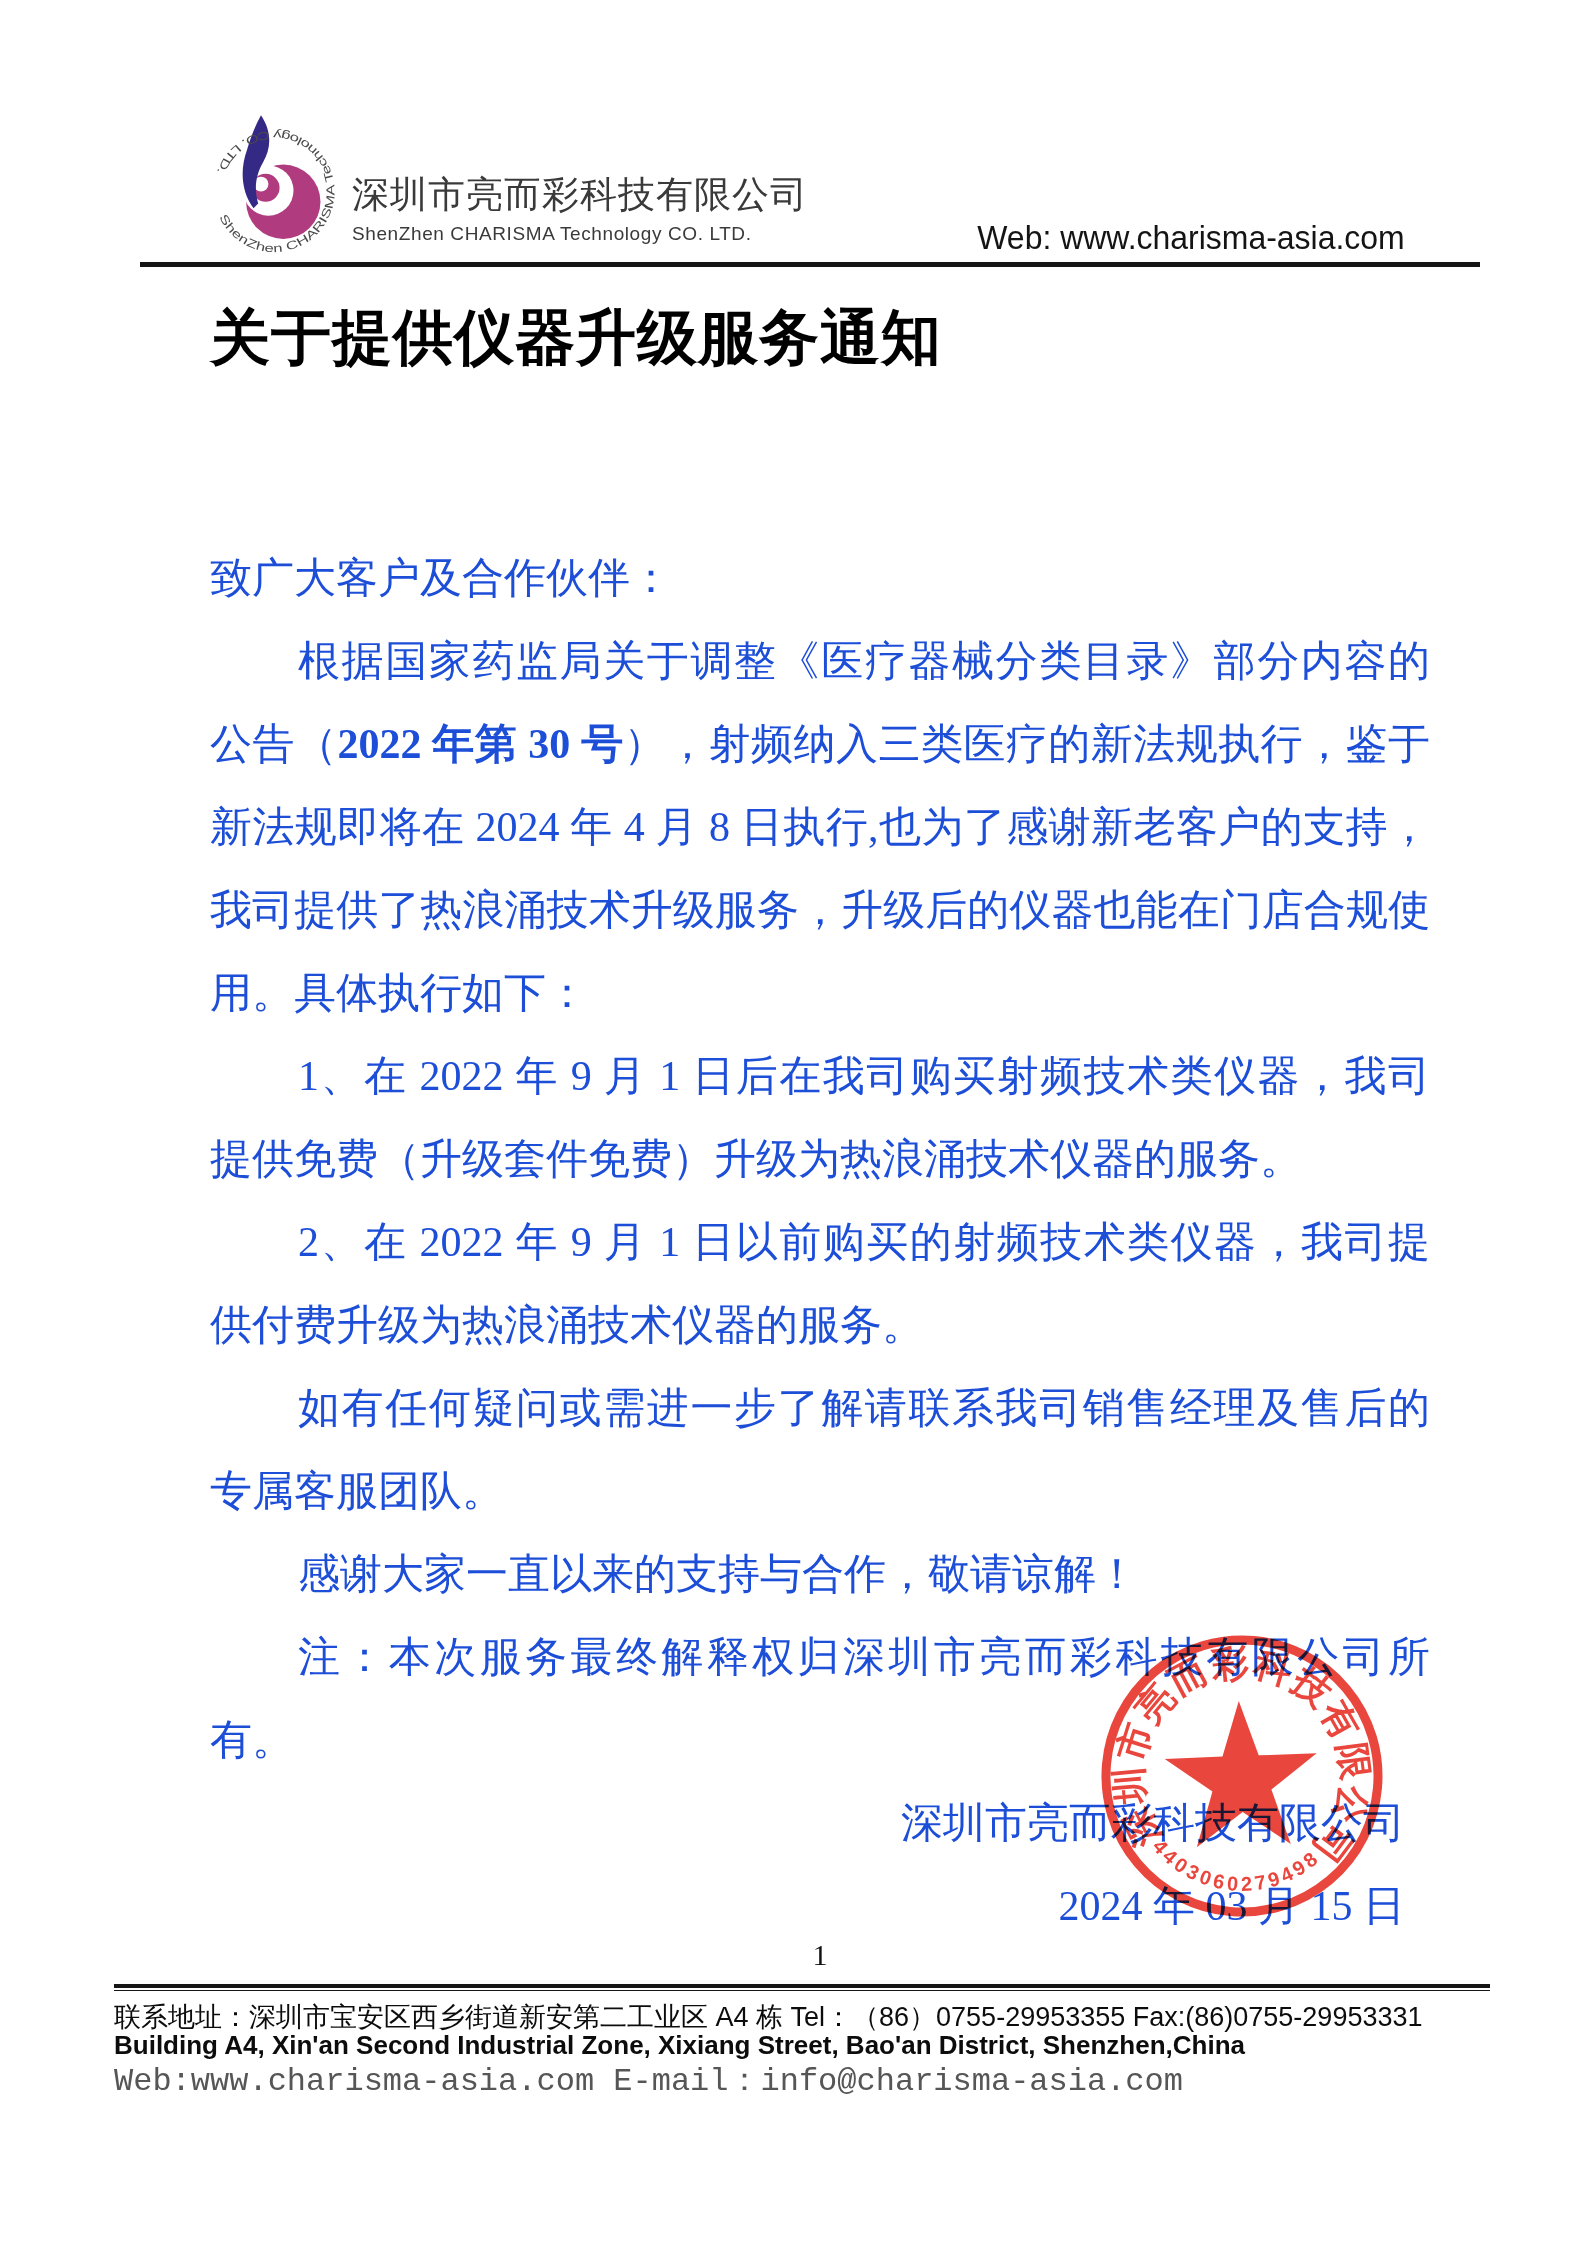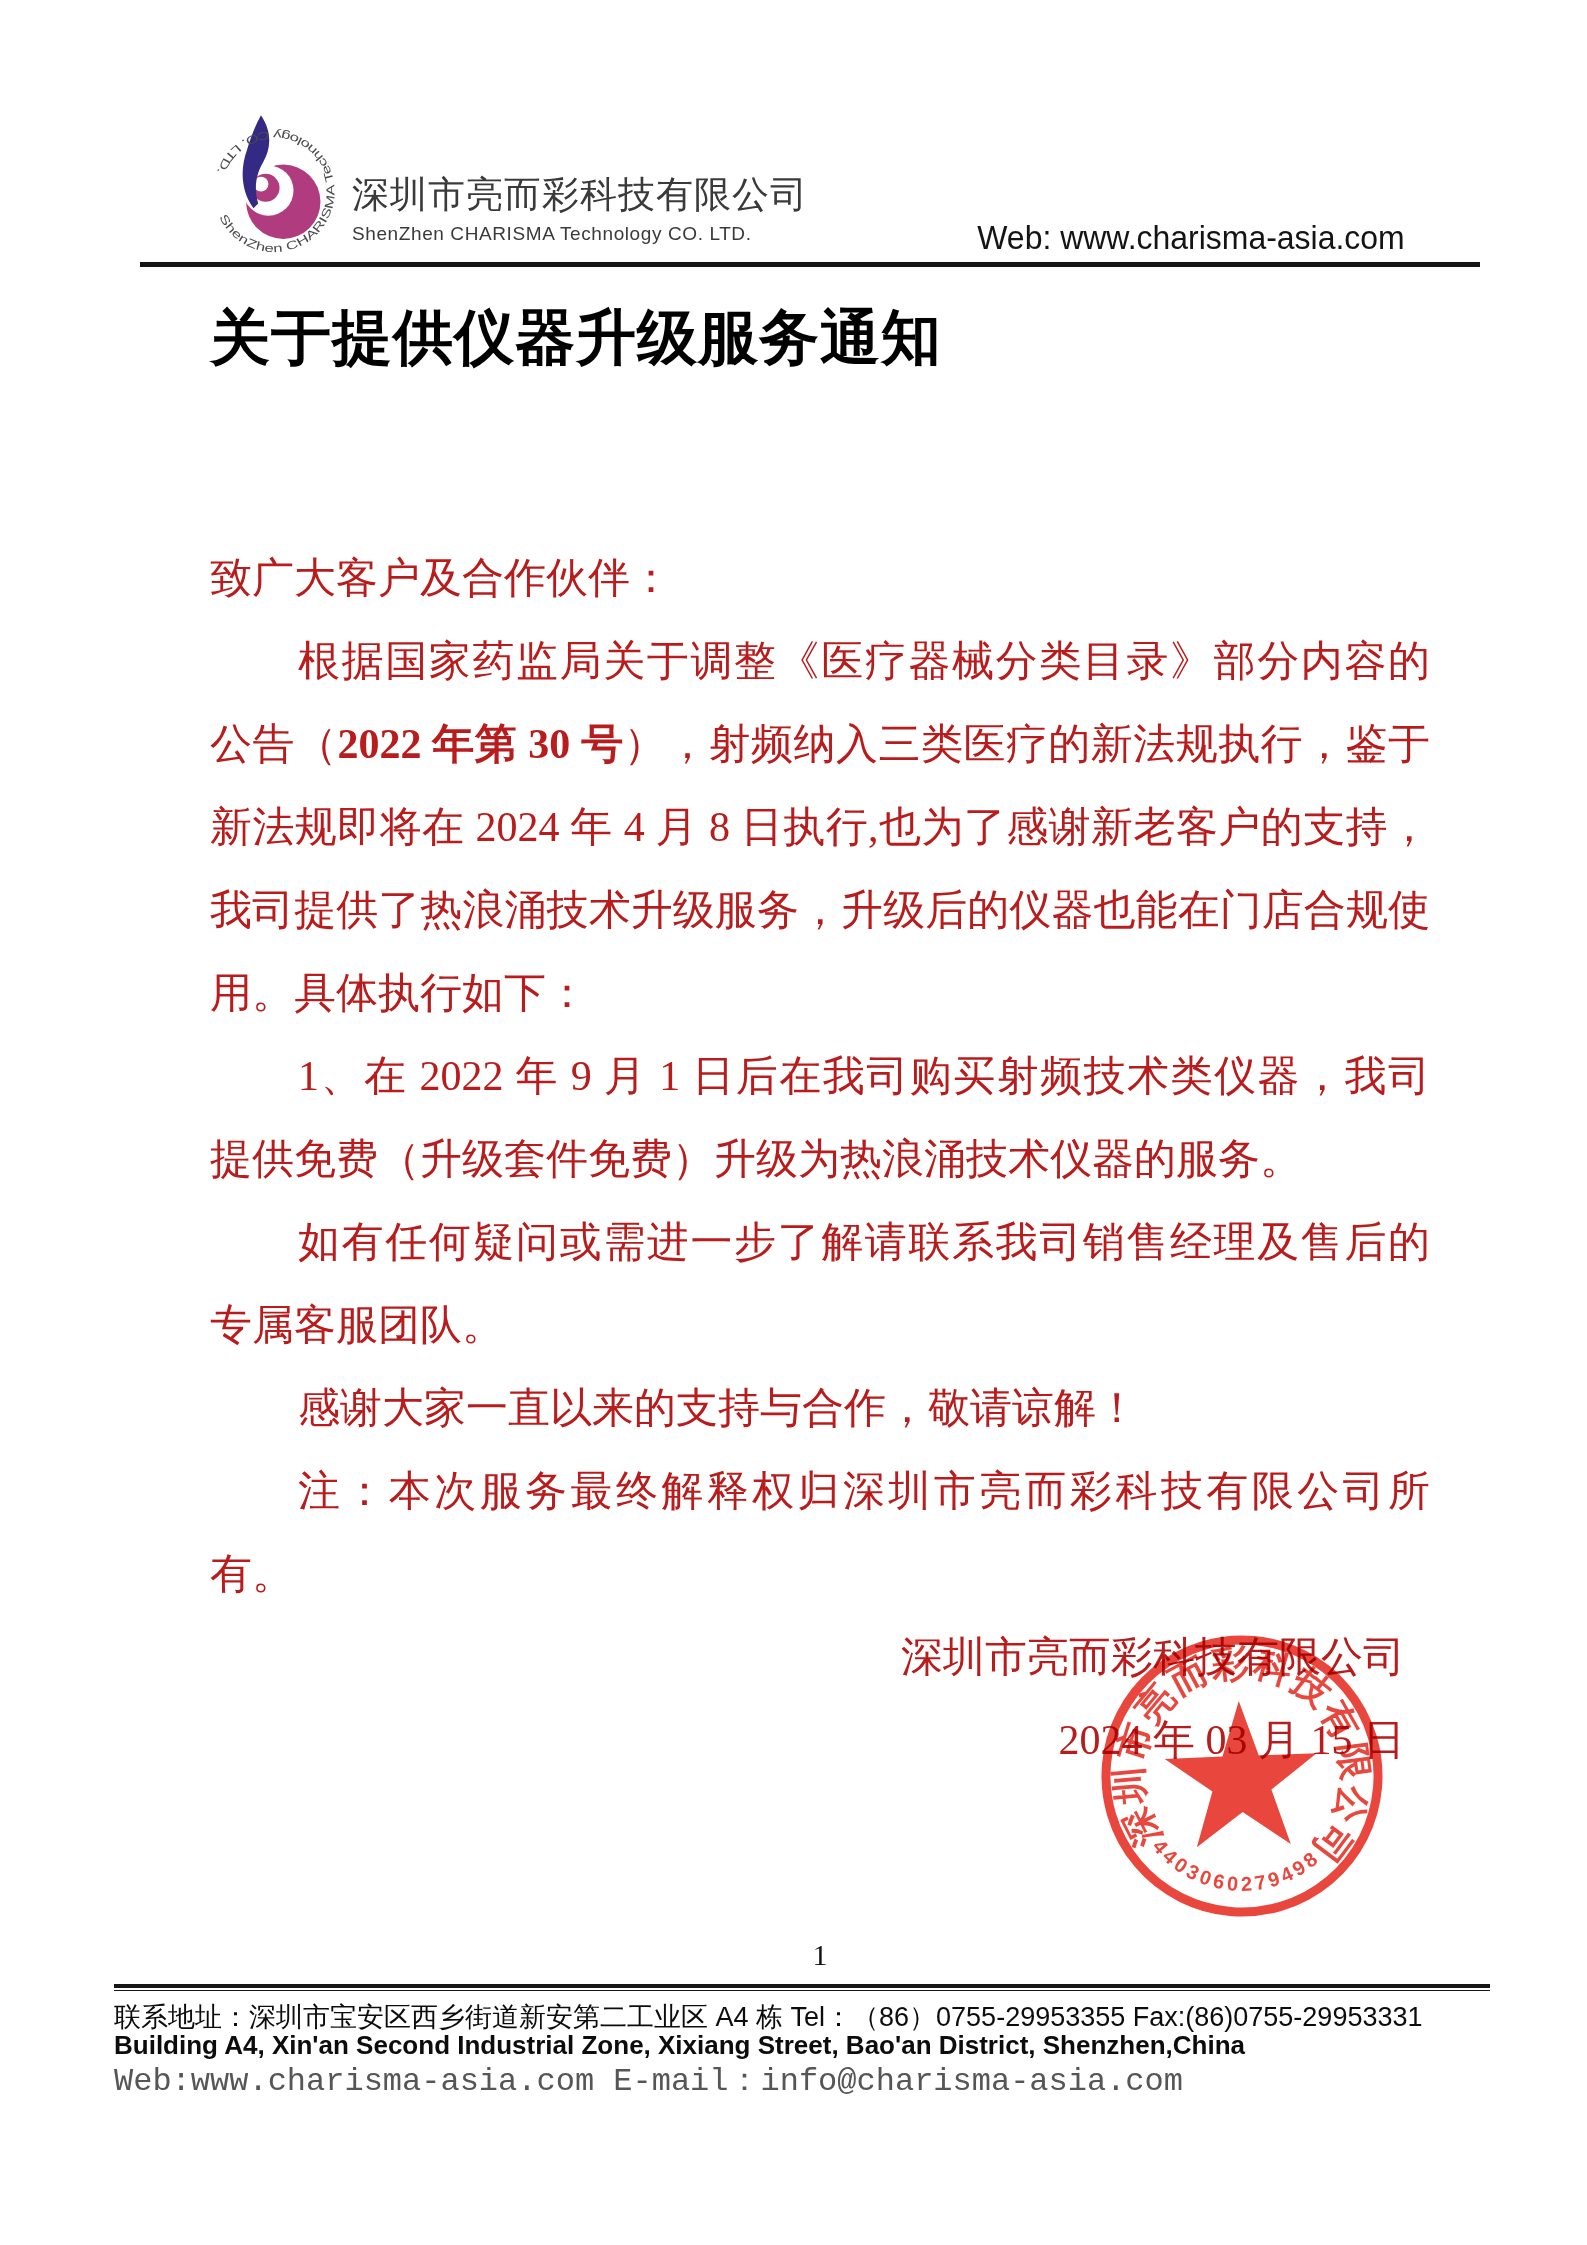"致广大客户及合作伙伴：" .content { color: #b91c1c -> #1d4ed8 }
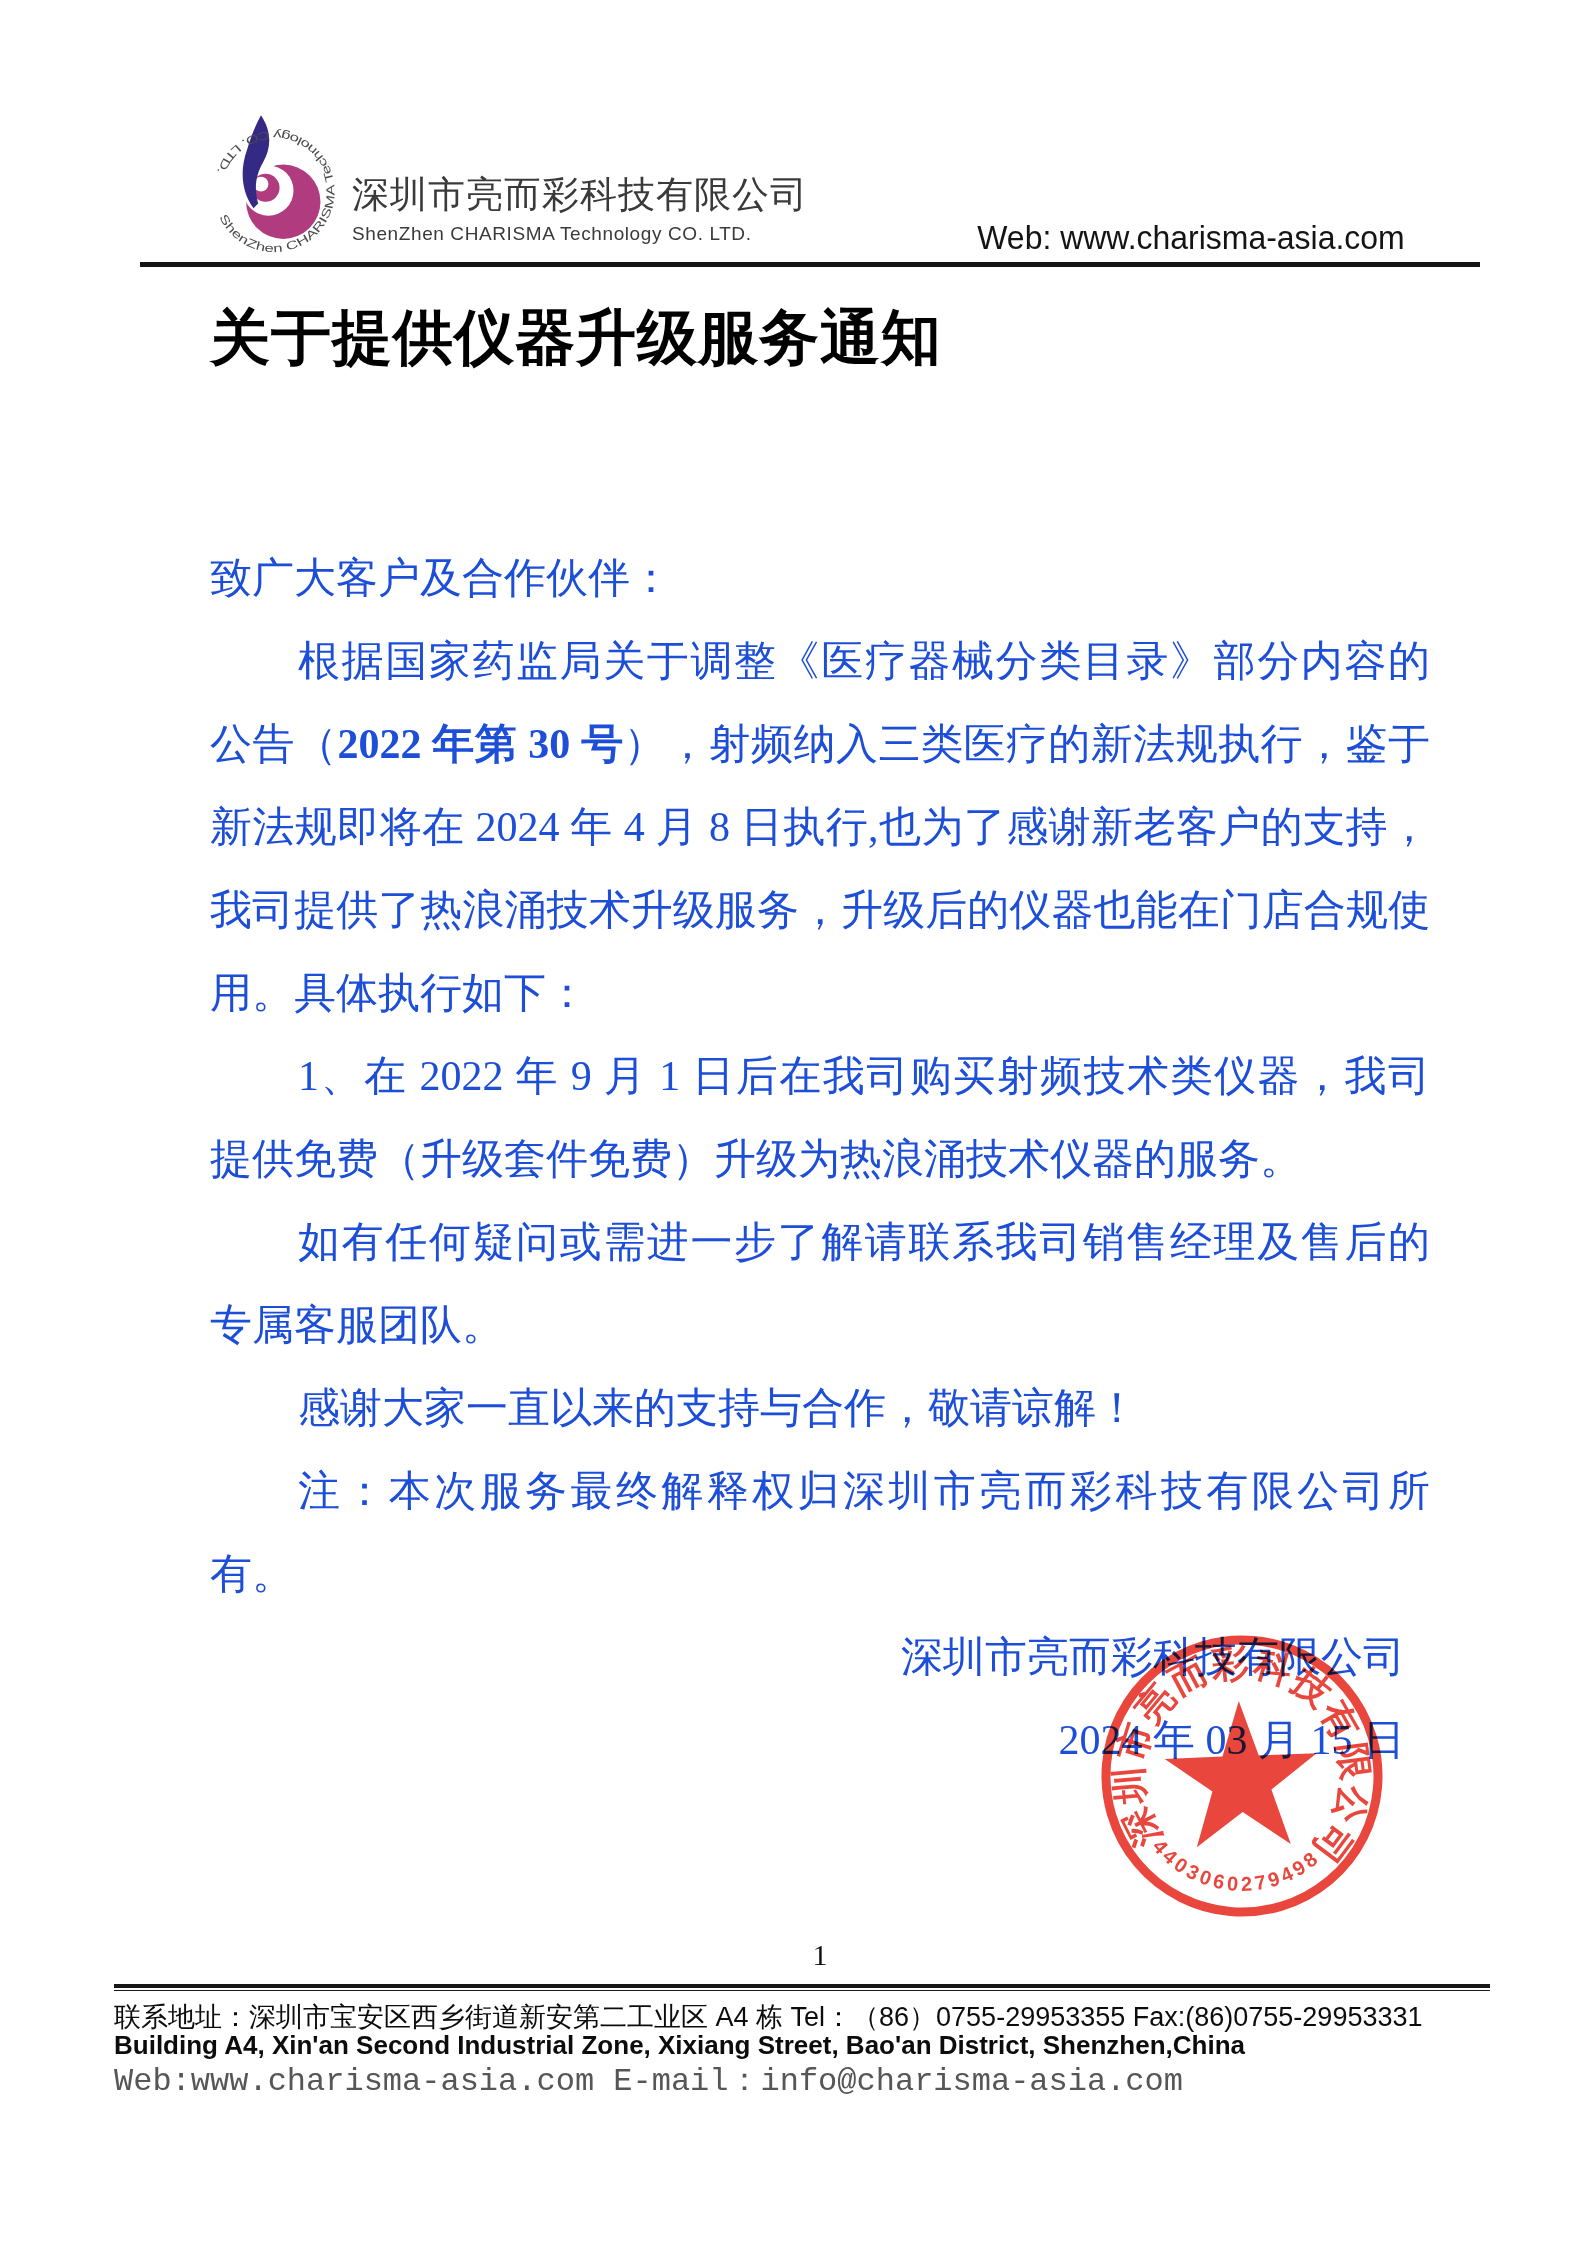"2、在 2022 年 9 月" p.indent { html: none -> <p><span>2、在 2022 年 9 月 1 日以前购买的射频技术类仪器，我司提供付费升级为热浪涌技术仪器的服务。</span></p> }
